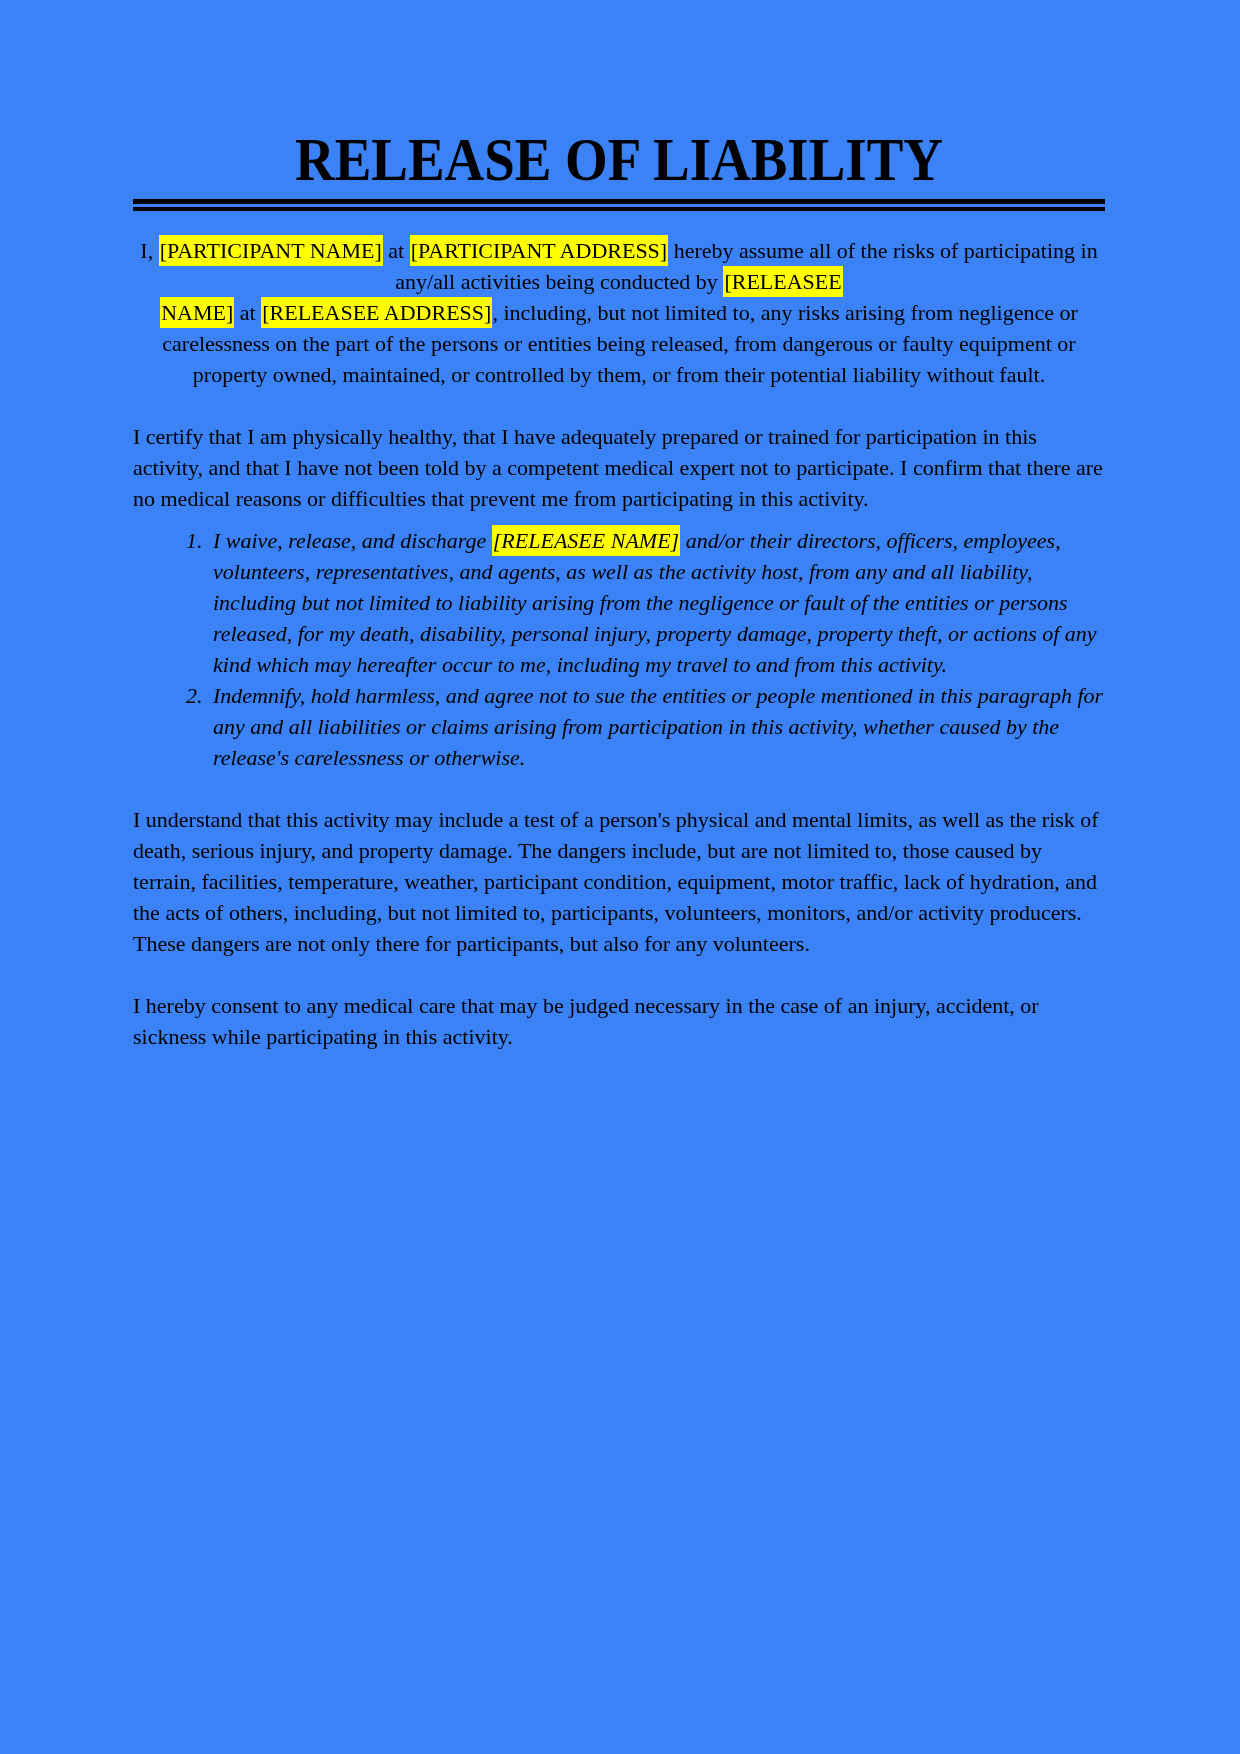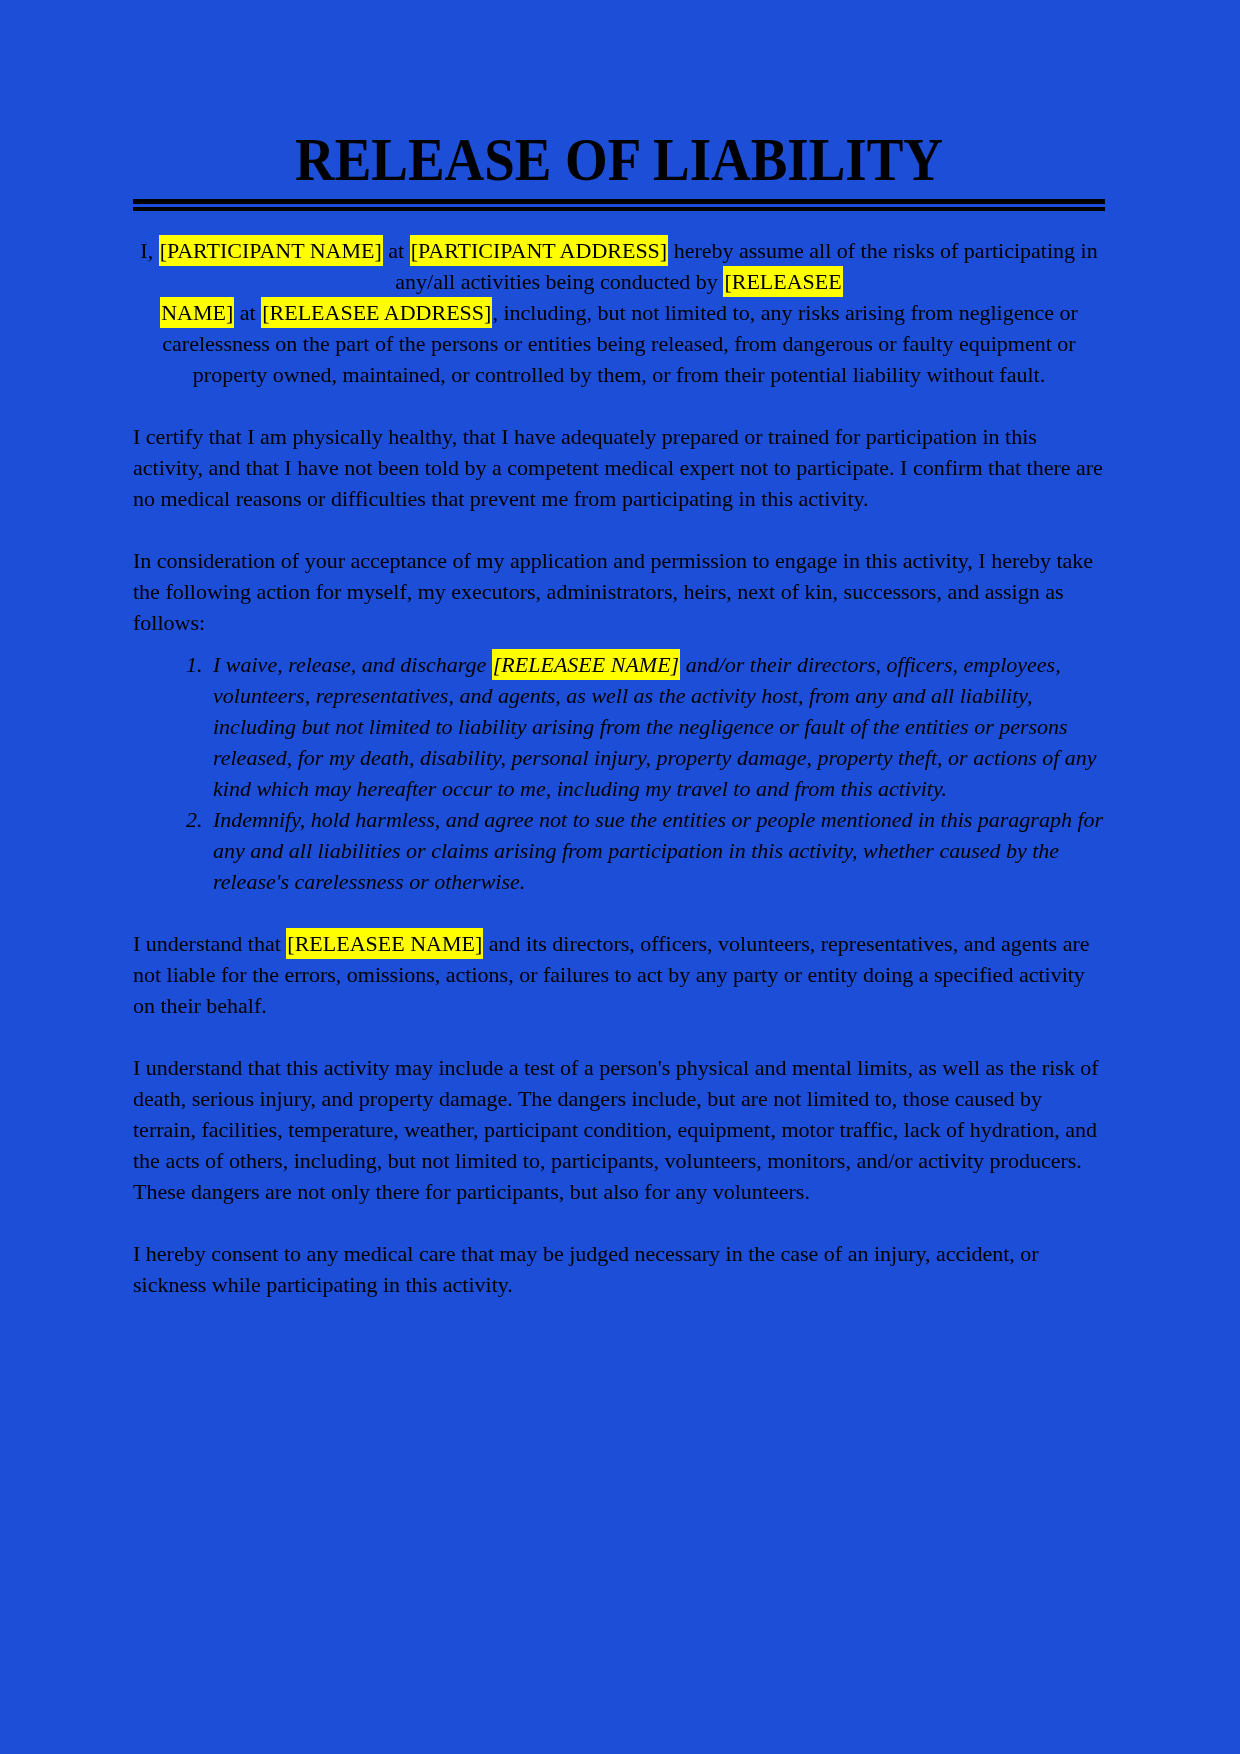"RELEASE OF LIABILITY" .page { background: #1d4ed8 -> #3b82f6 }
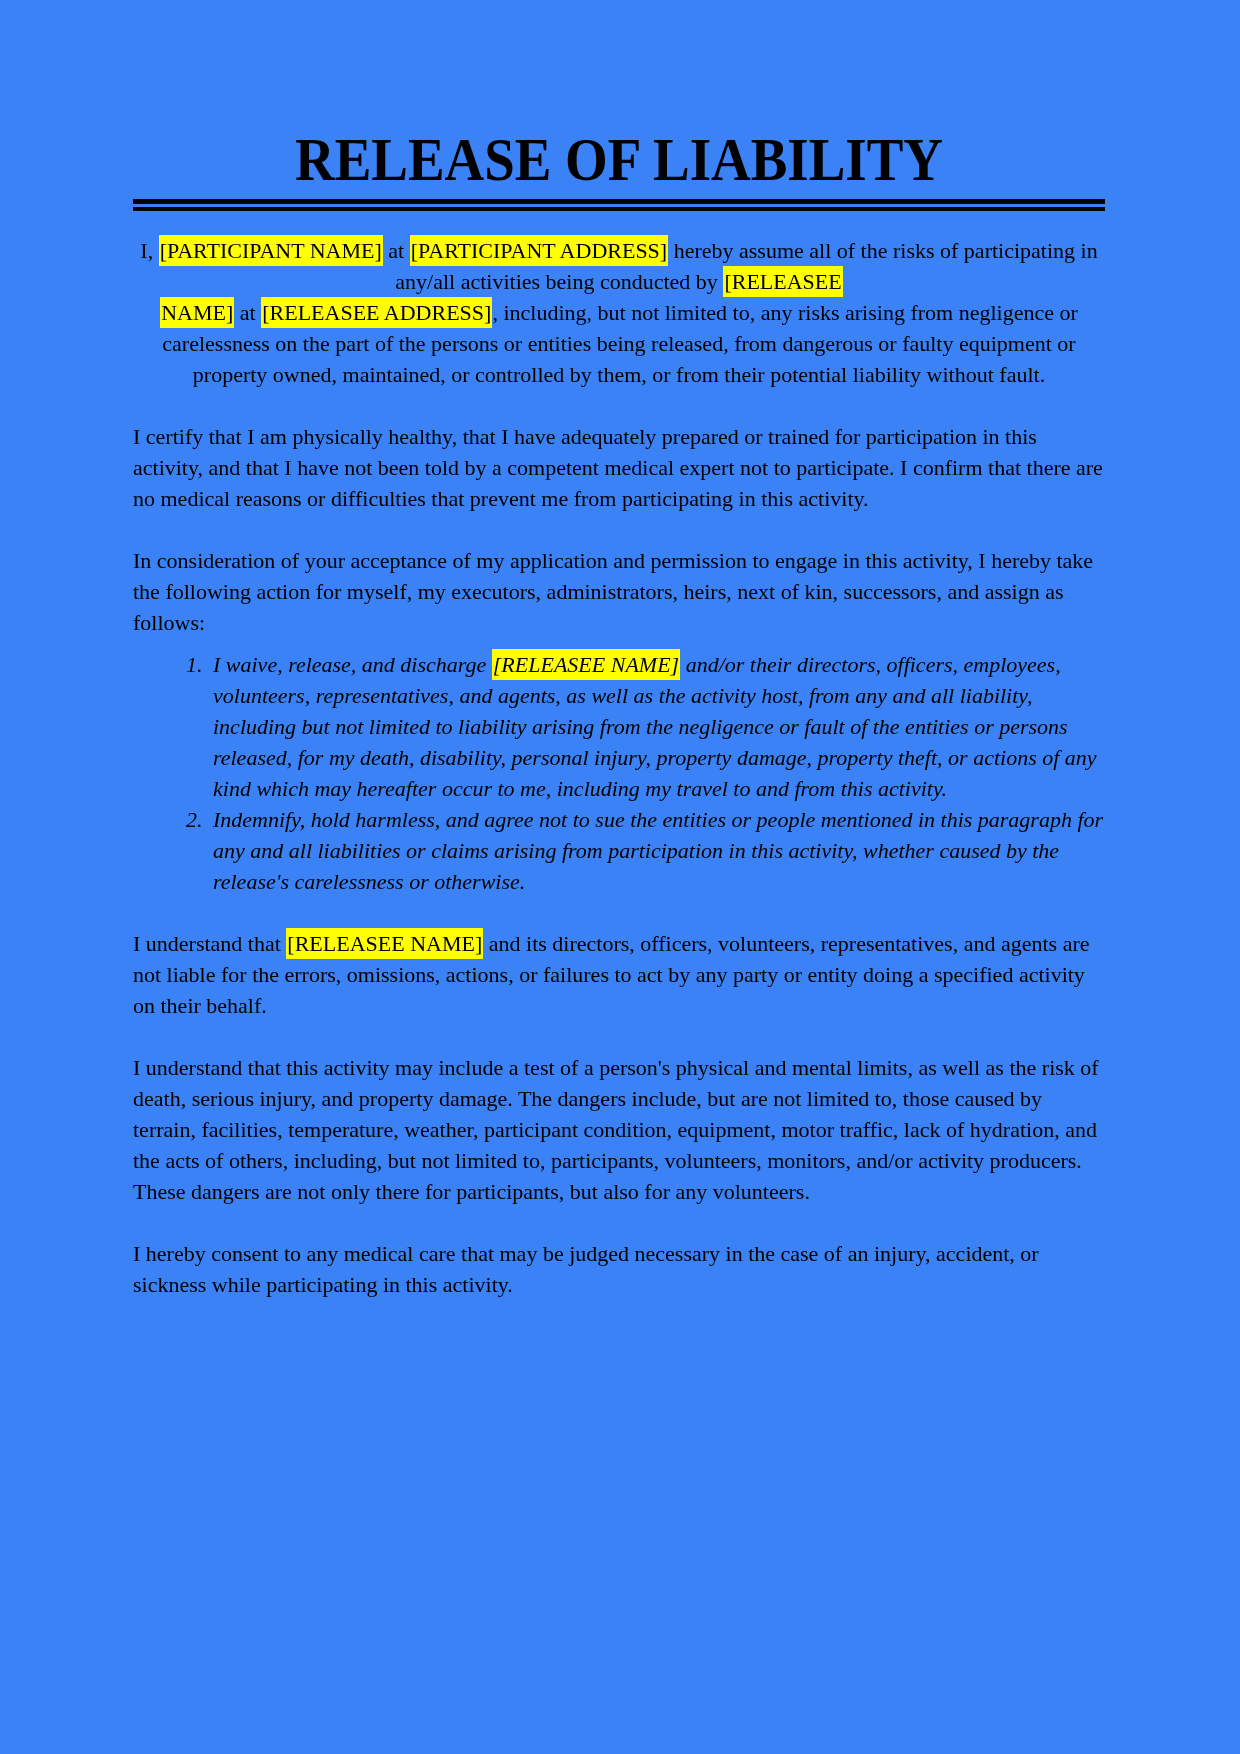"In consideration of your acceptance" p { html: <p>In consideration of your acceptance of my application and permission to engage in this activity, I hereby take the following action for myself, my executors, administrators, heirs, next of kin, successors, and assign as follows:</p> -> none }
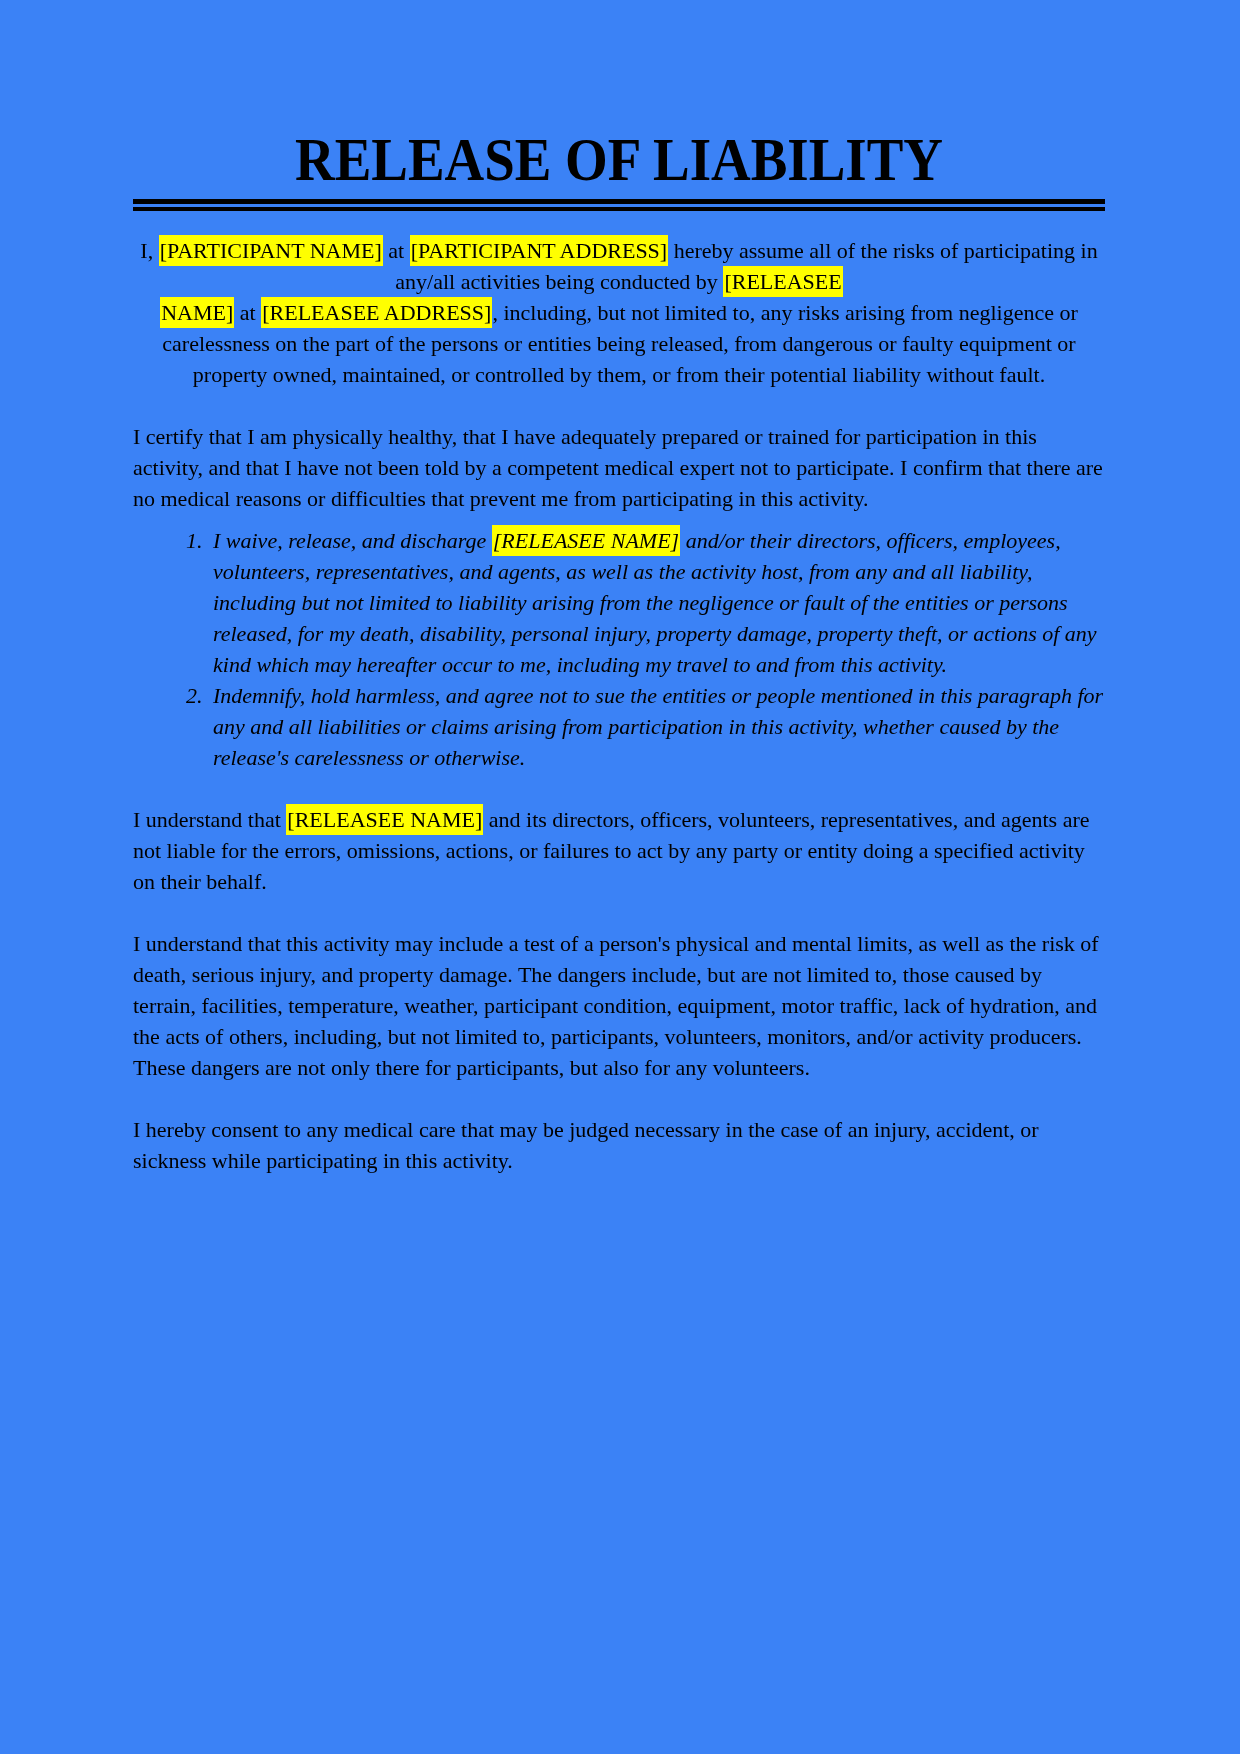"I understand that [RELEASEE NAME]" p { html: <p>I understand that <mark>[RELEASEE NAME]</mark> and its directors, officers, volunteers, representatives, and agents are not liable for the errors, omissions, actions, or failures to act by any party or entity doing a specified activity on their behalf.</p> -> none }
